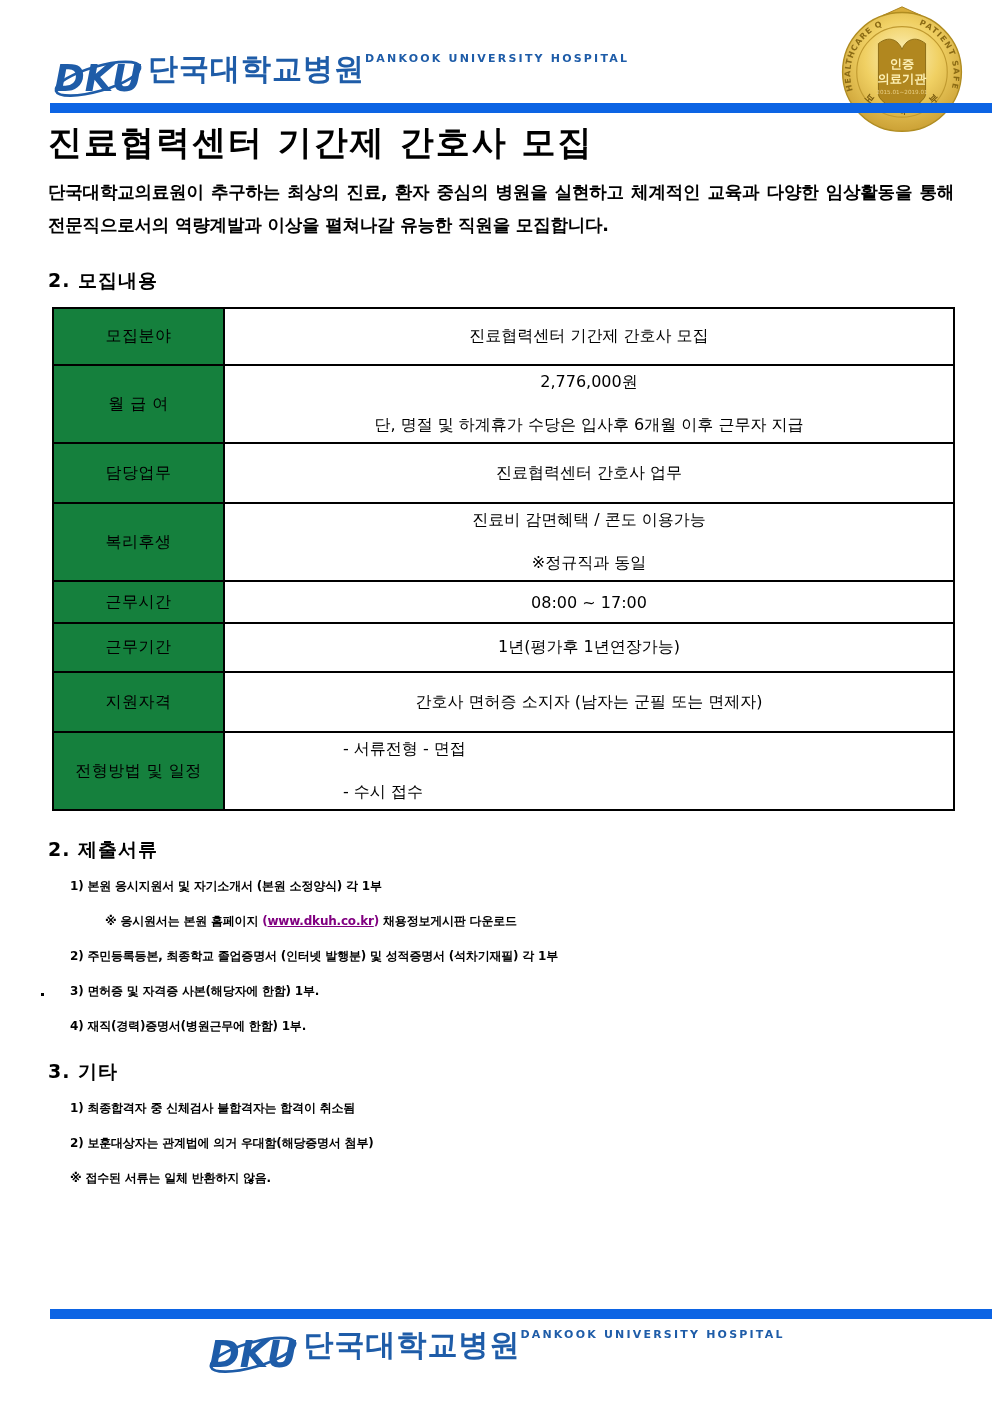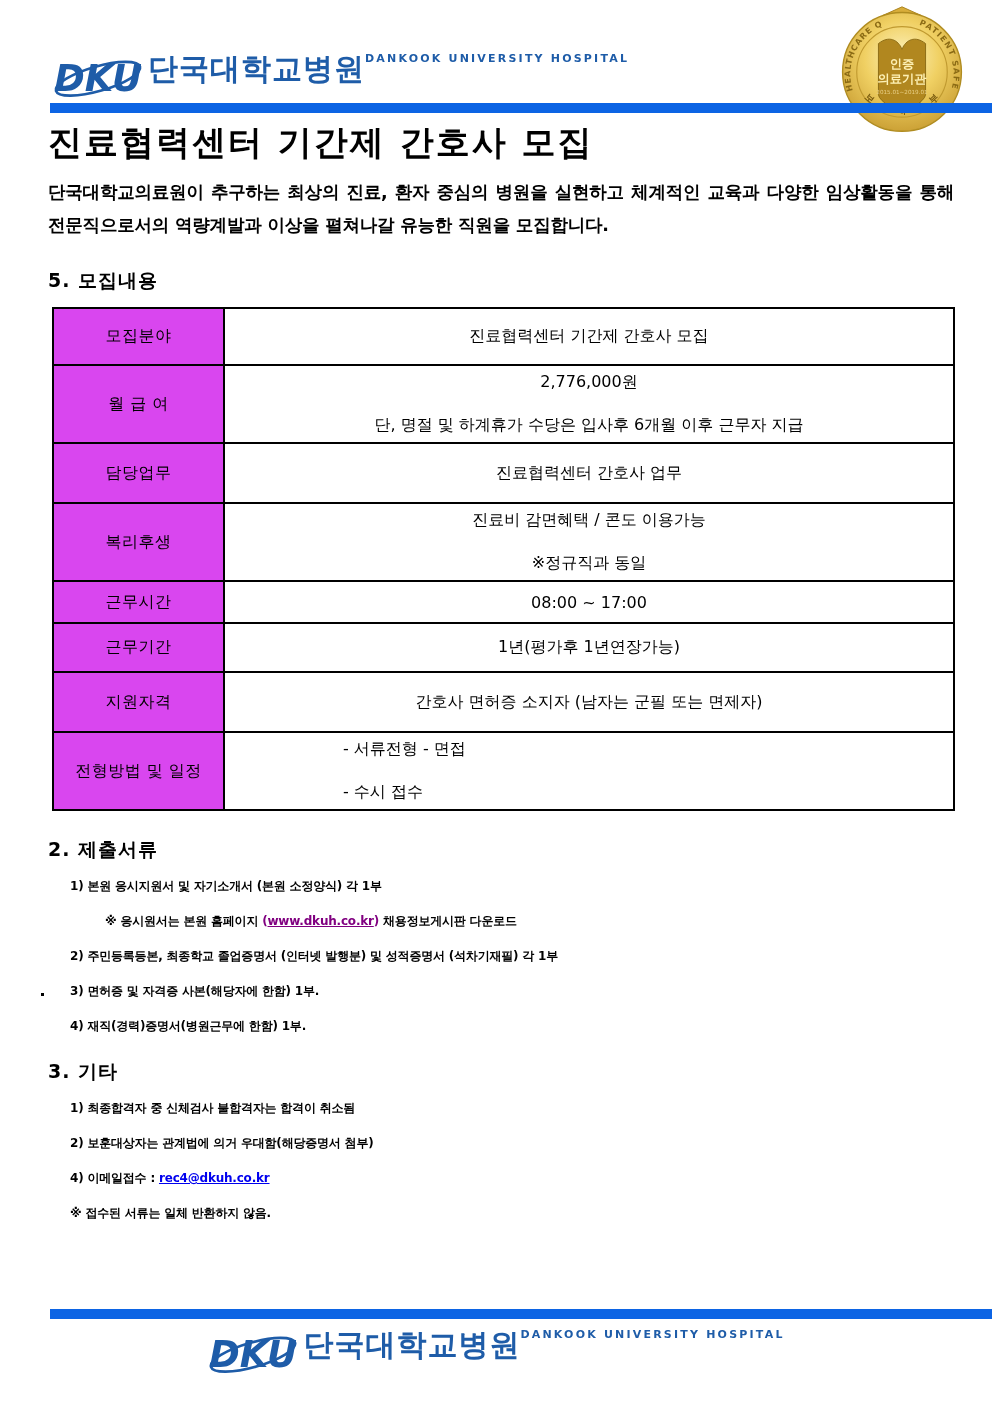"5. 모집내용" div.sec-heading { text: 5 -> 2 }
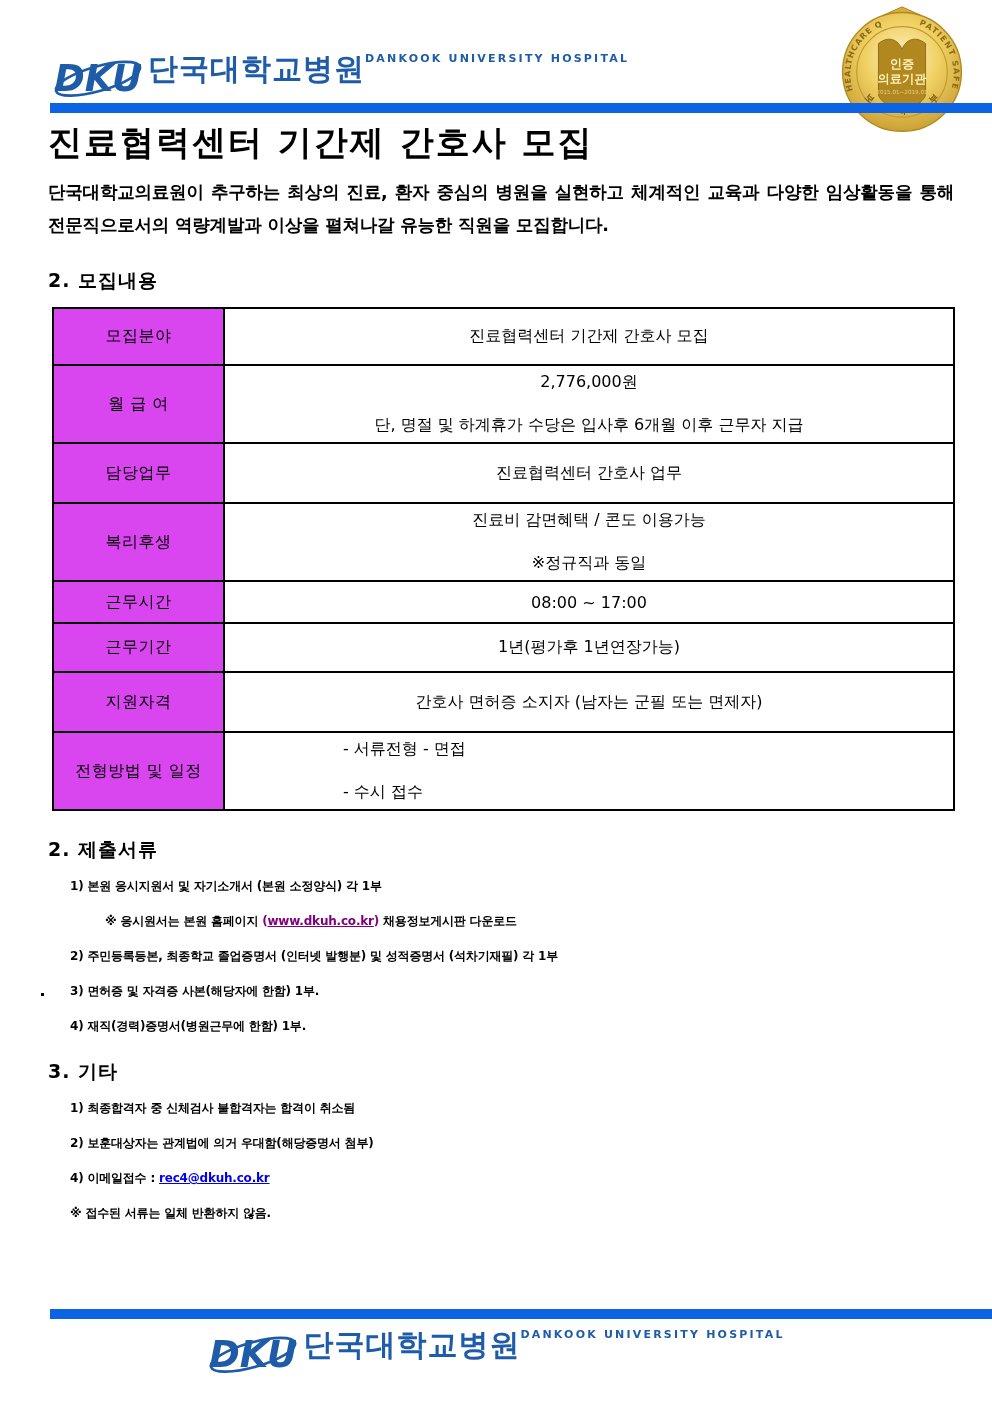"모집분야" .info-table th { background: #d946ef -> #15803d }
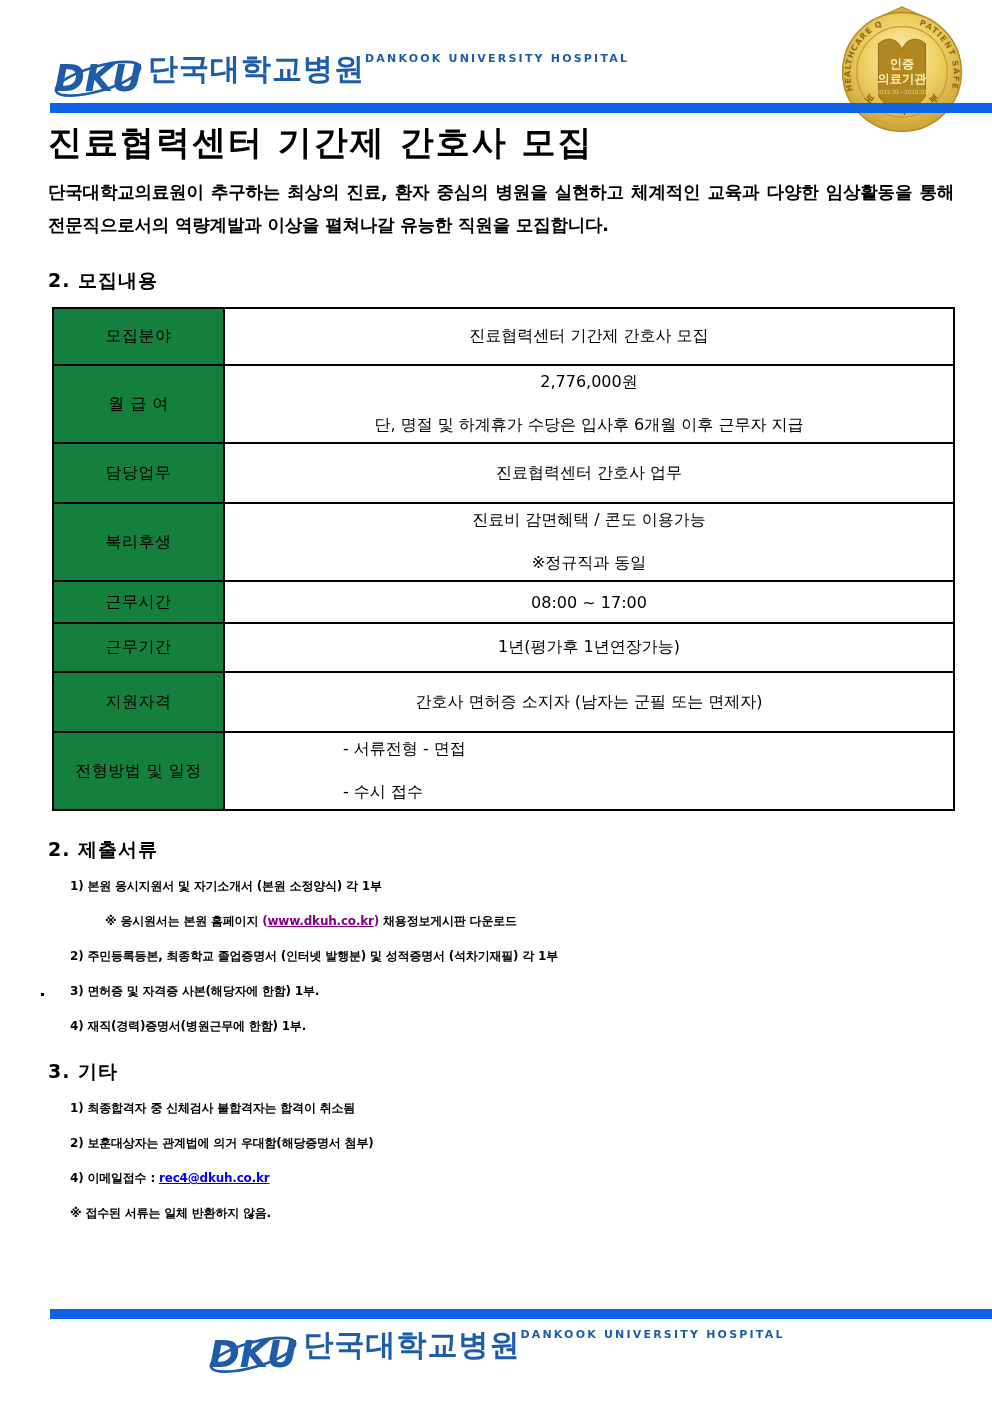"4) 이메일접수 : rec4@dkuh.co.kr" div.sec-item { html: <div> <span>4) 이메일접수 : </span><a>rec4@dkuh.co.kr</a> </div> -> none }
